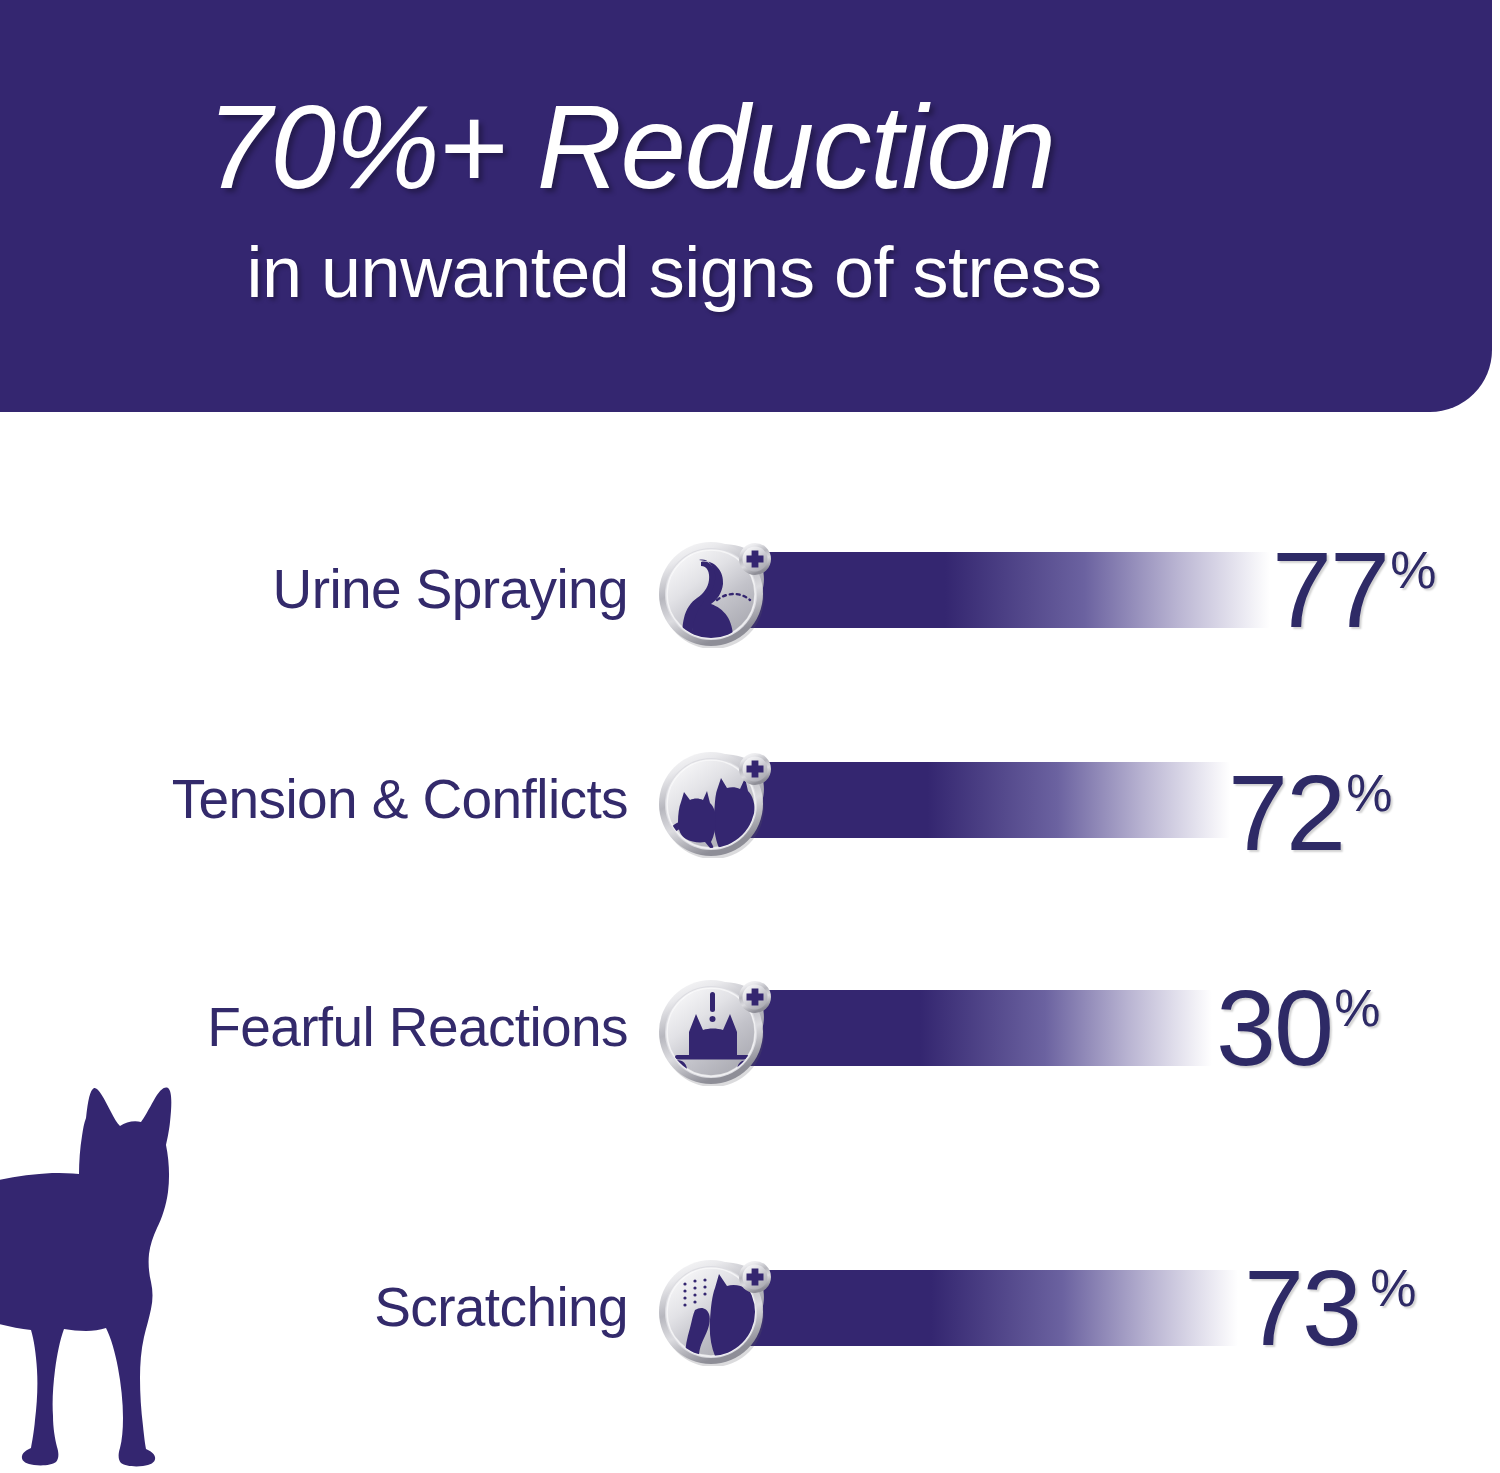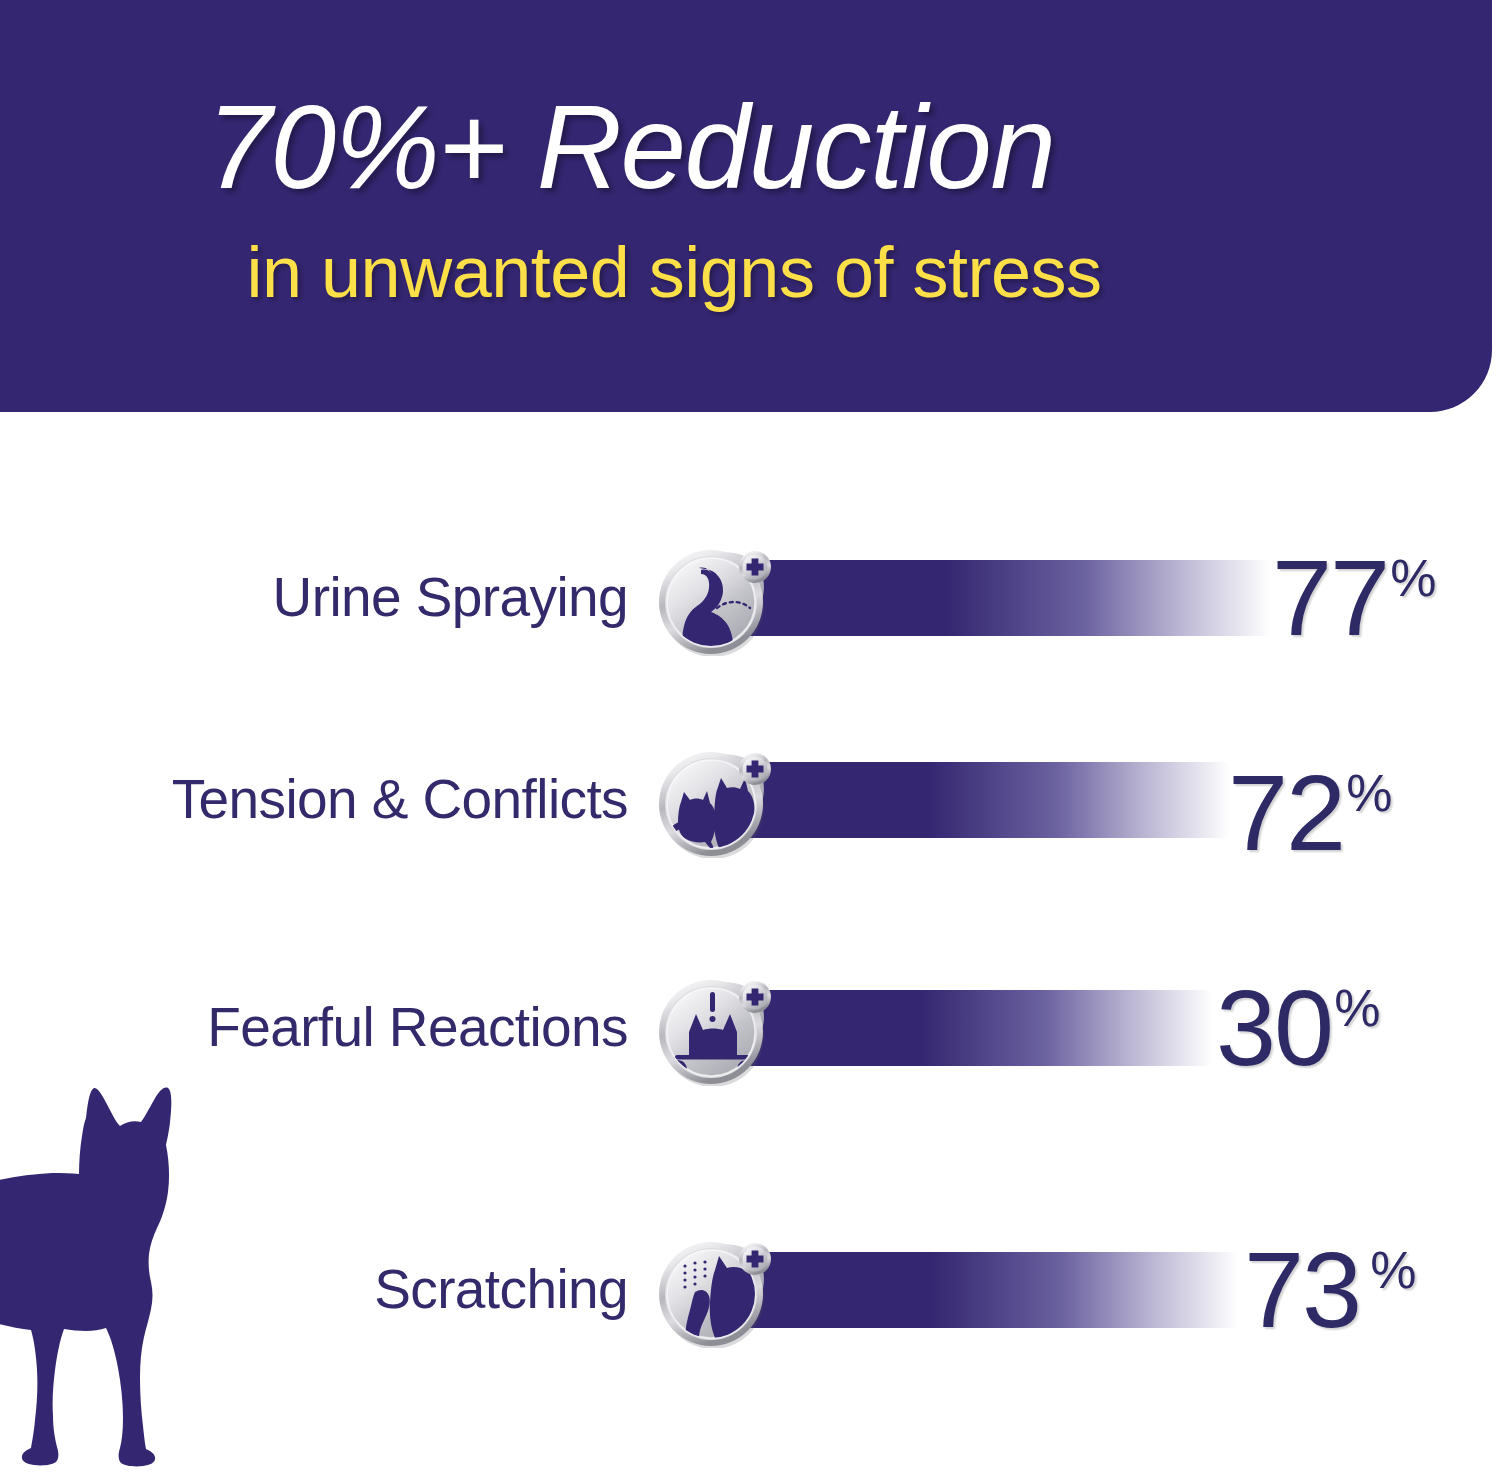"in unwanted signs of stress" #banner-subtitle { color: #fde047 -> #ffffff }
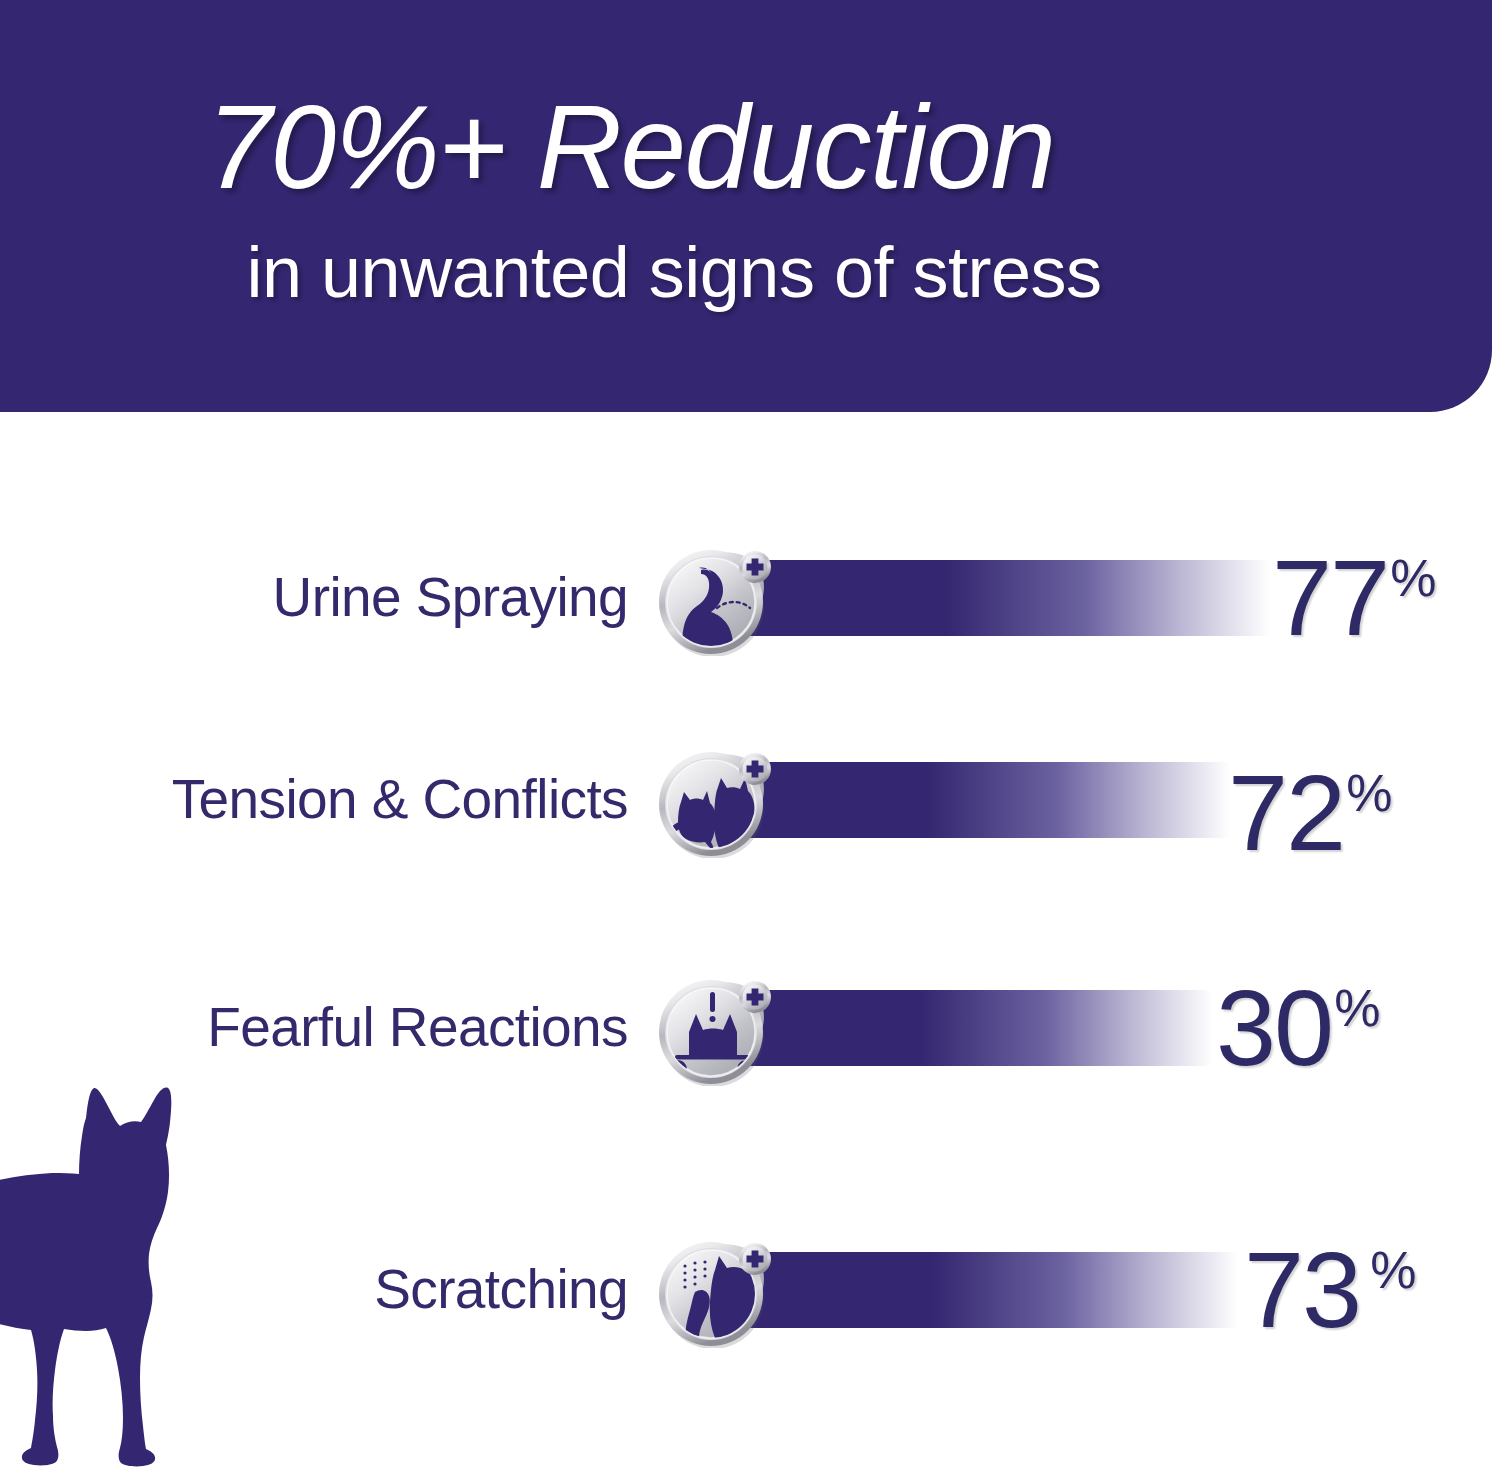"Urine Spraying" div.row { margin-top: 8px -> none }
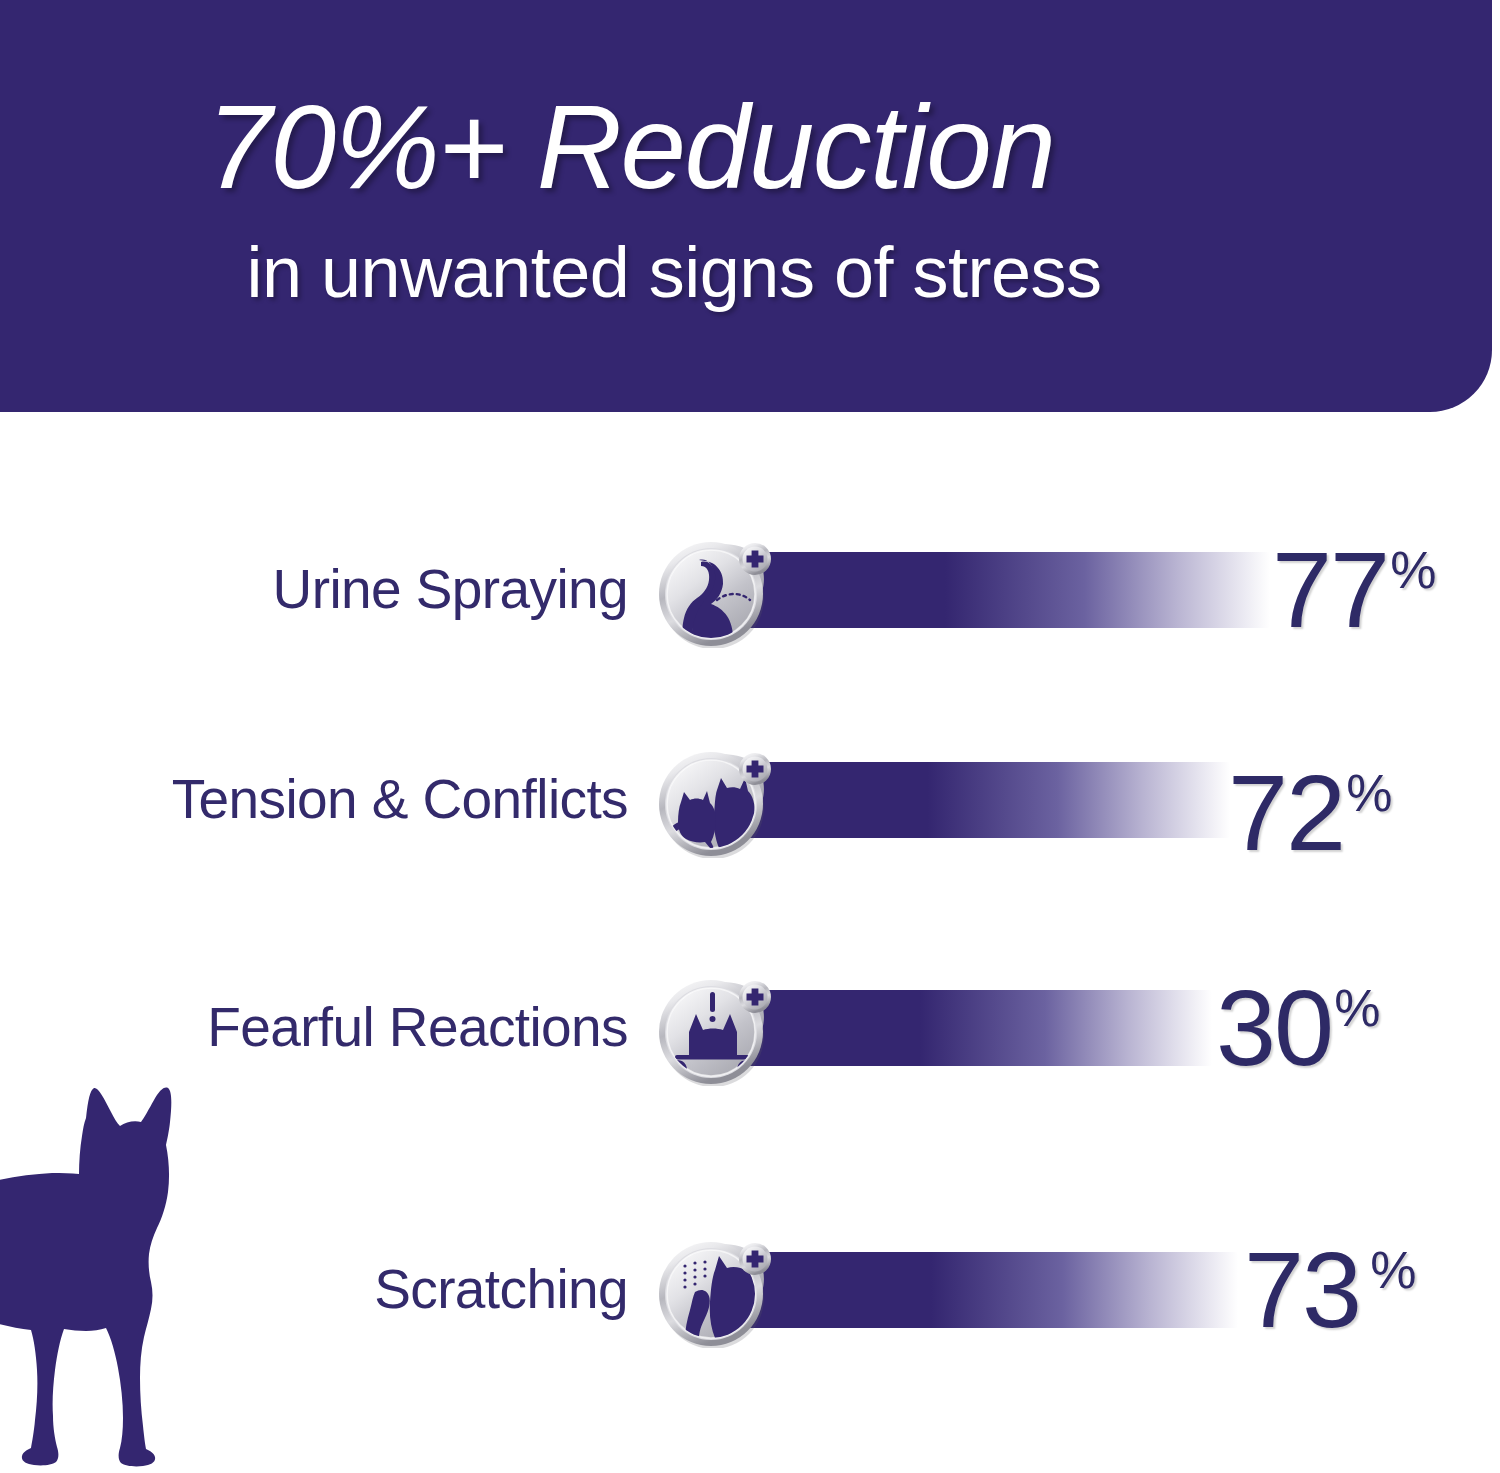"Scratching" div.row { top: 818px -> 836px }
